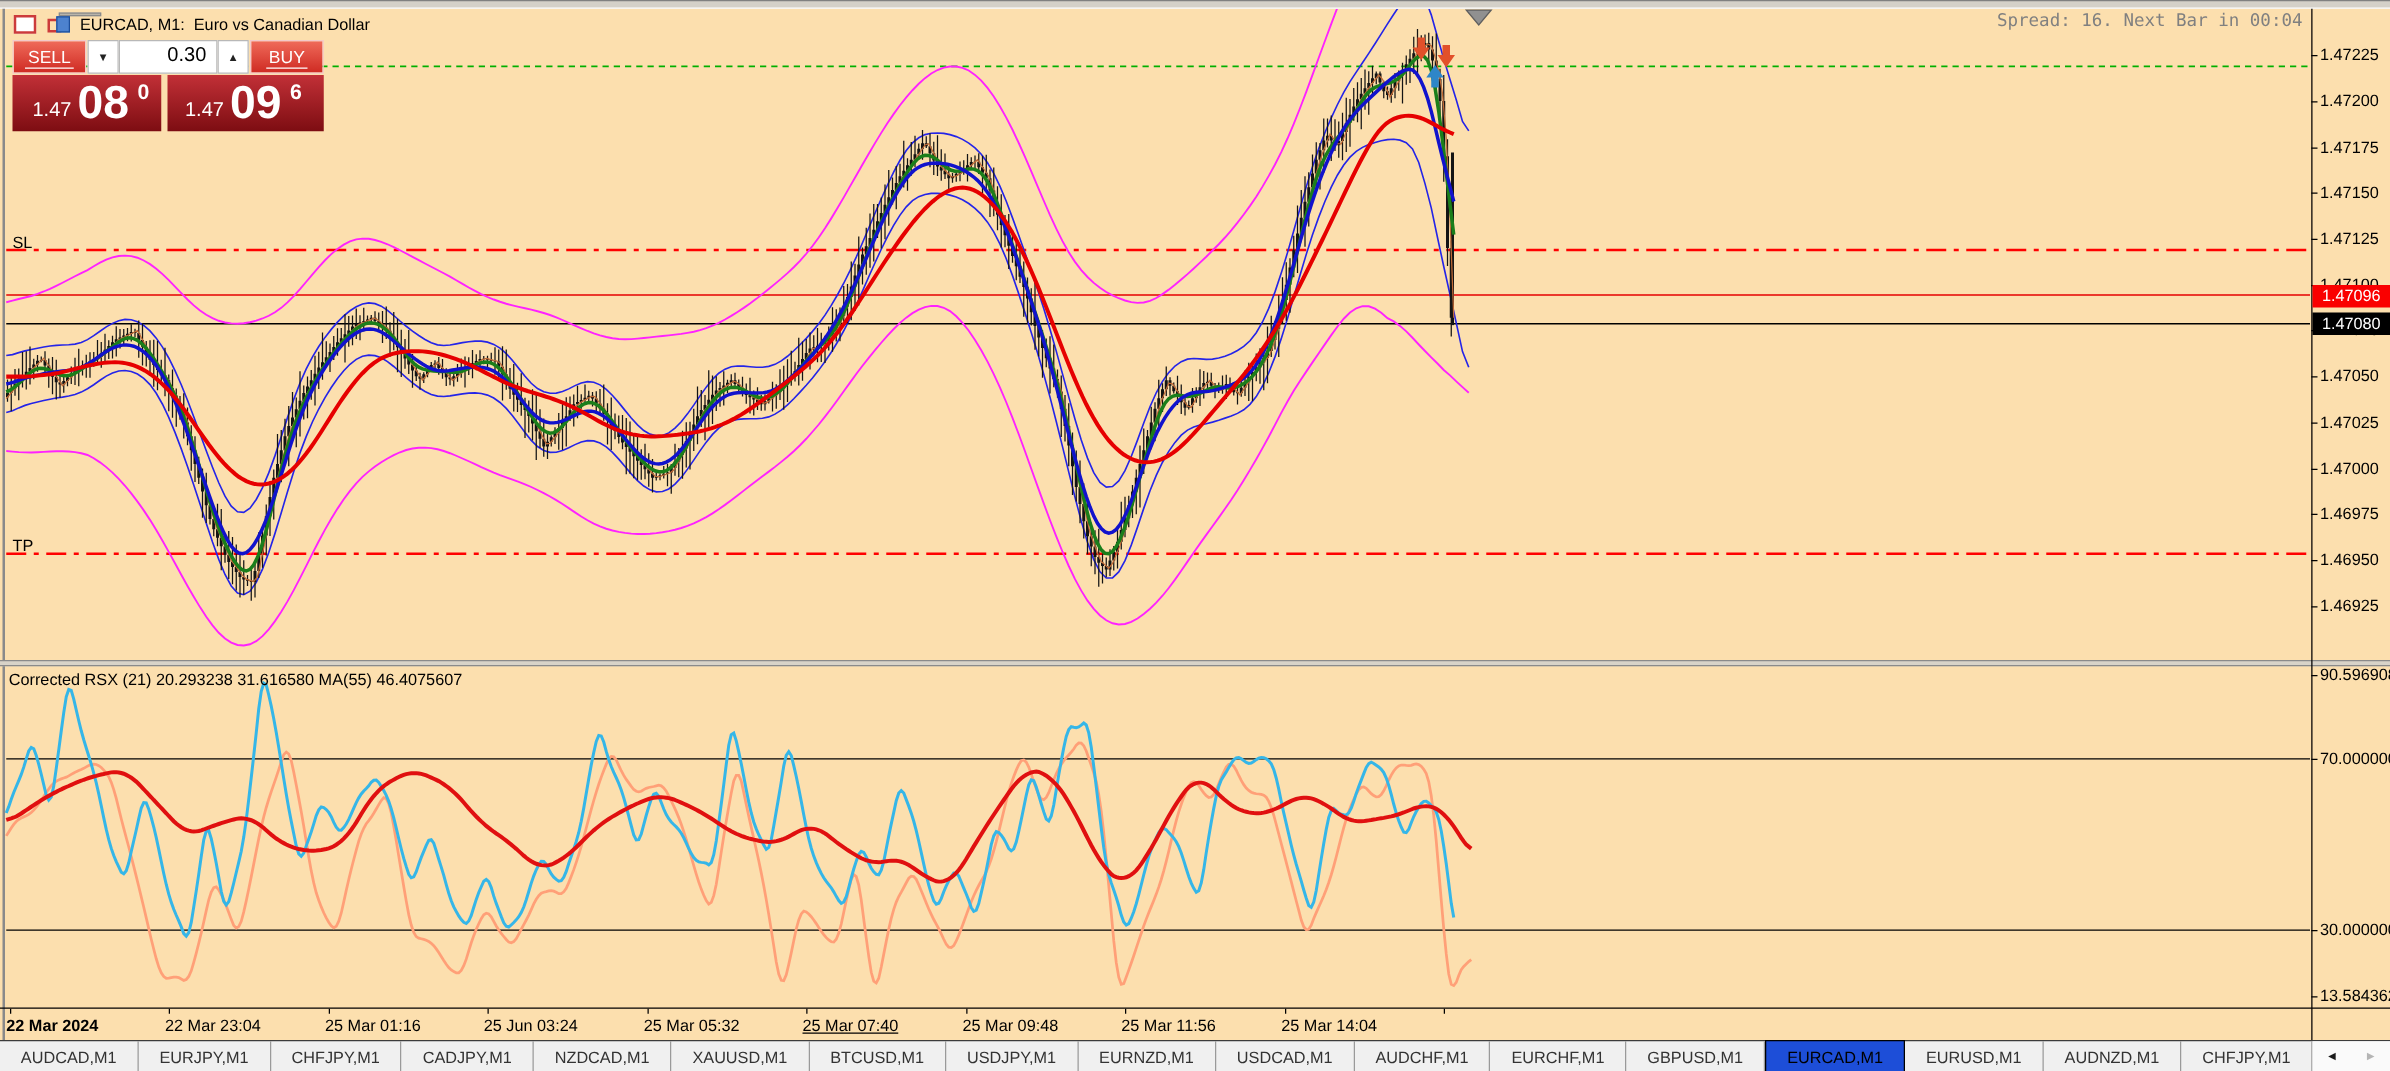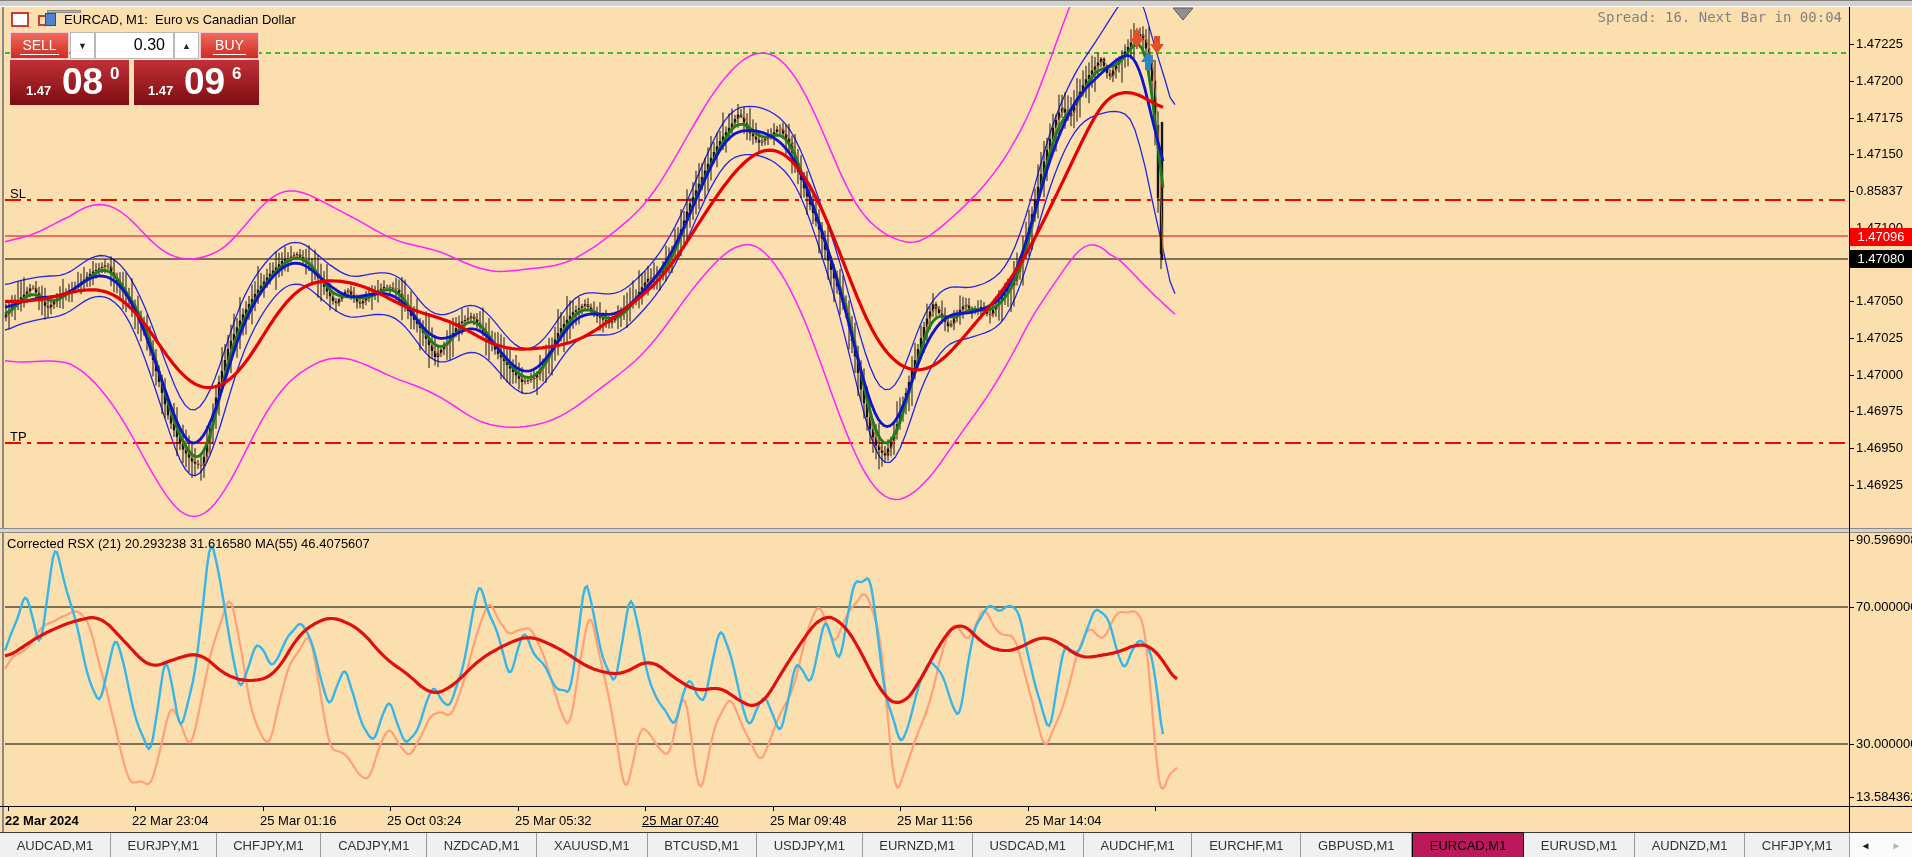"1.47" .tp-price .small { font-size: 13px -> 16px; font-weight: bold -> normal }
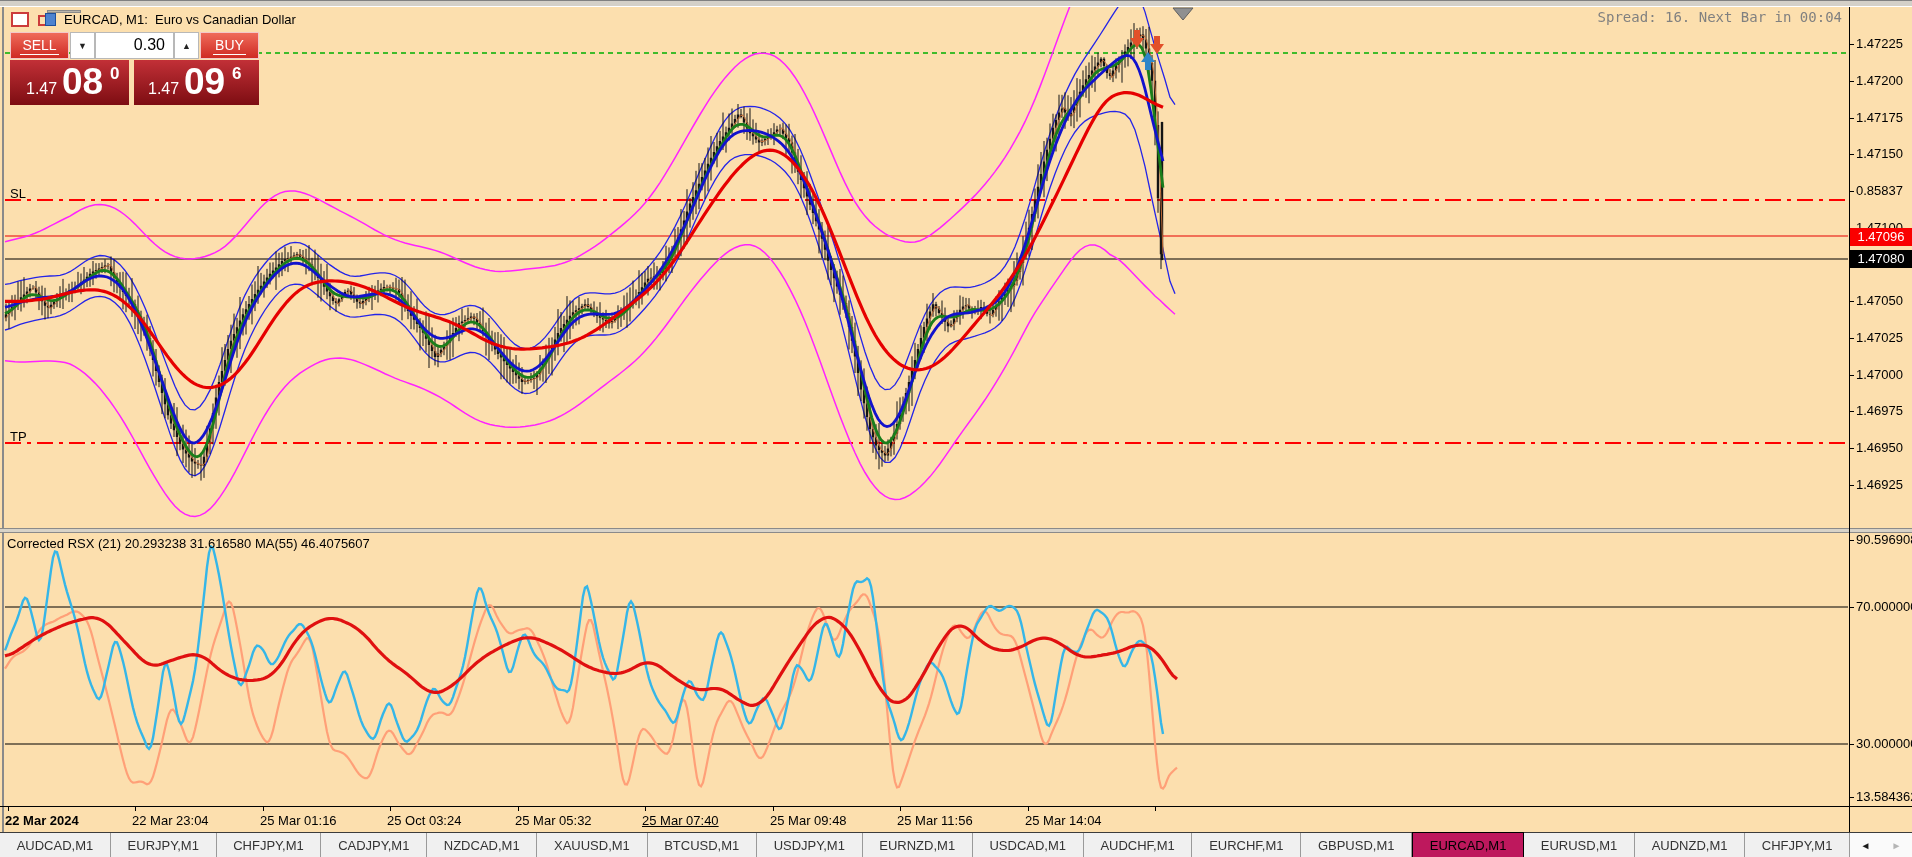"0.85837" div.axis-label { text: 0.85837 -> 1.47125 }
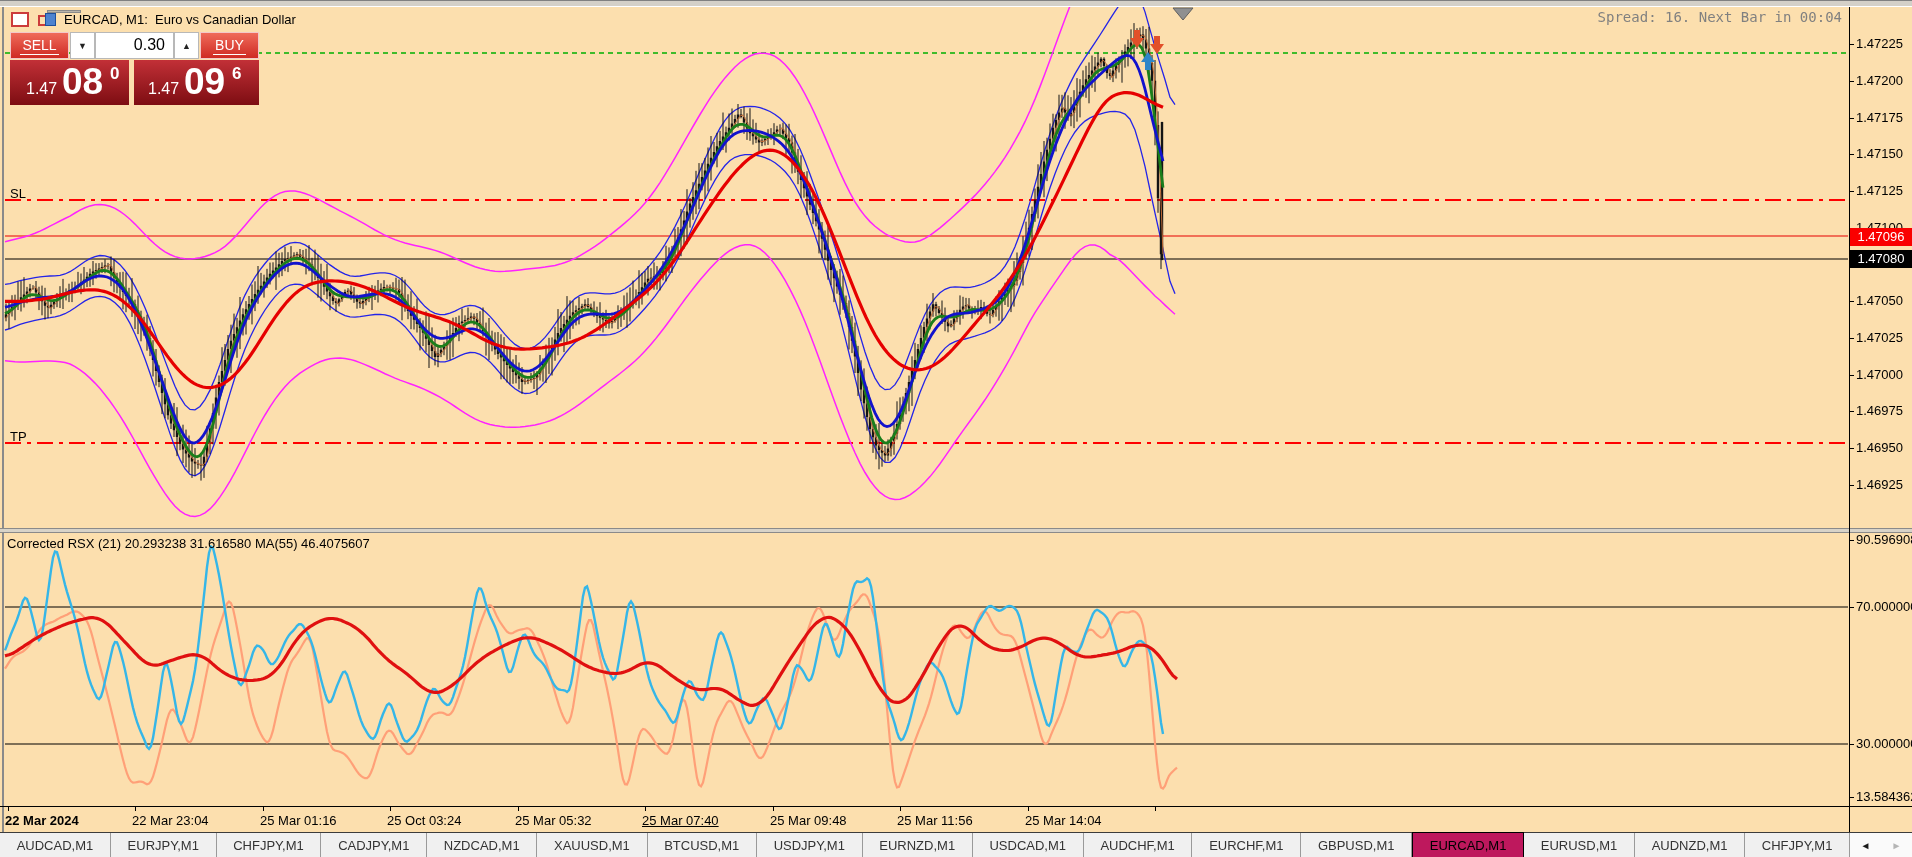"25 Oct 03:24" div.time-label { text: Oct -> Jun }
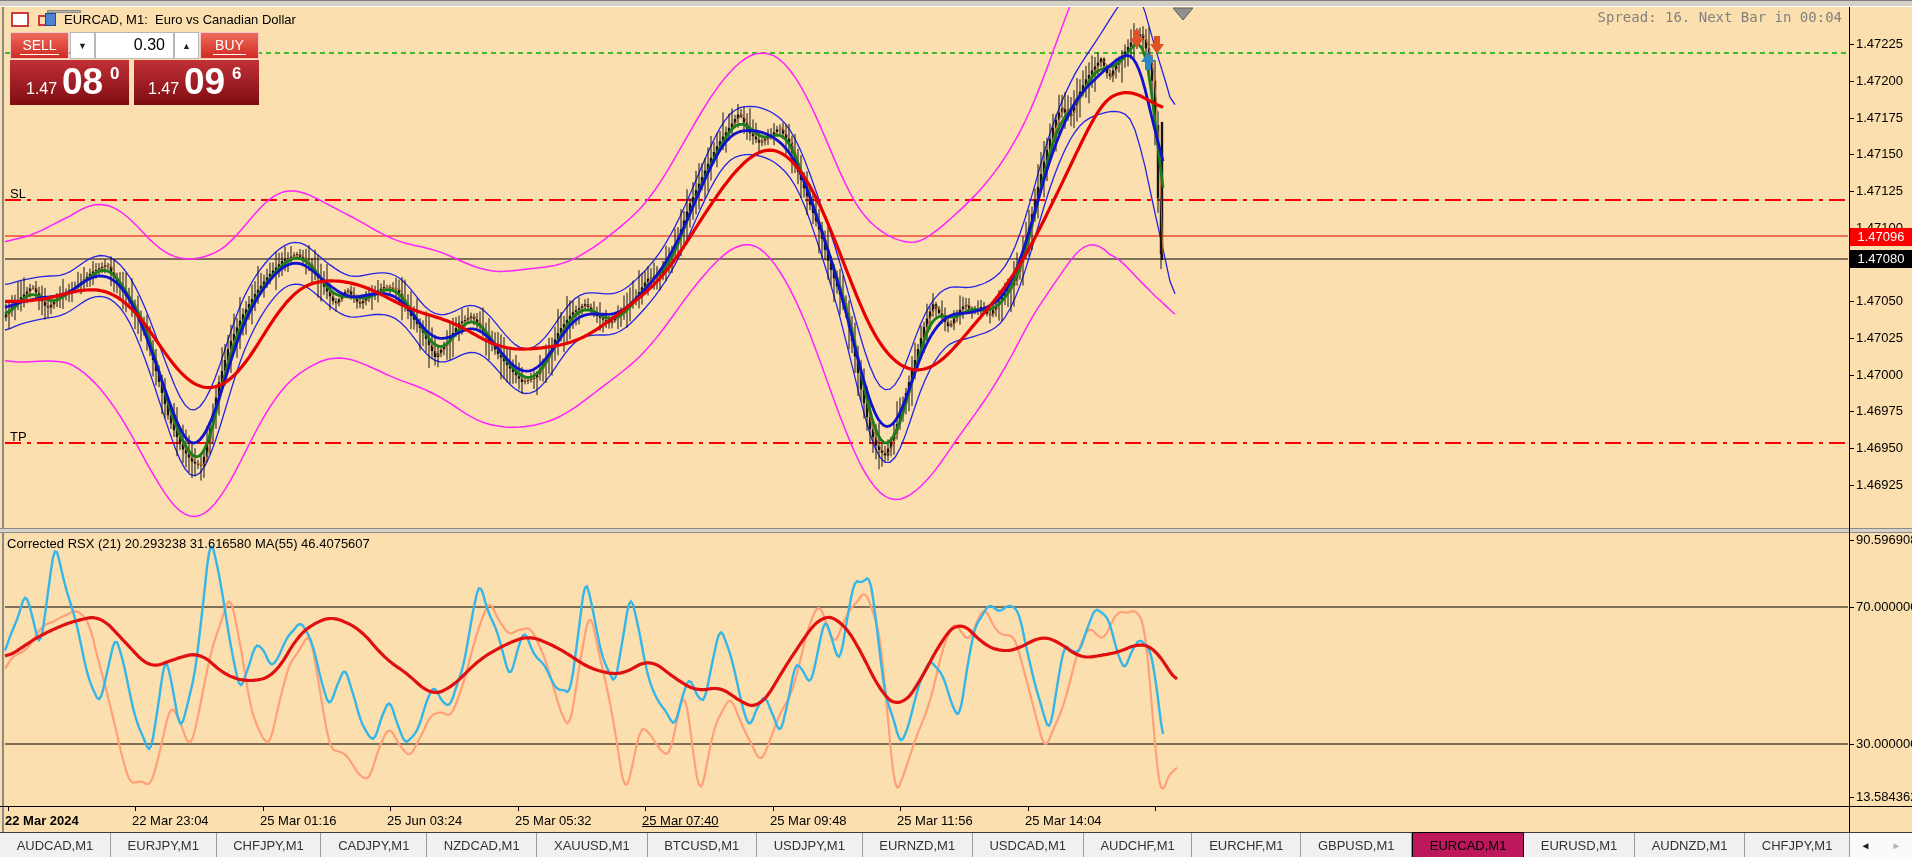"EURCAD,M1" .tab.active { background: #be185d -> #1d4ed8 }
